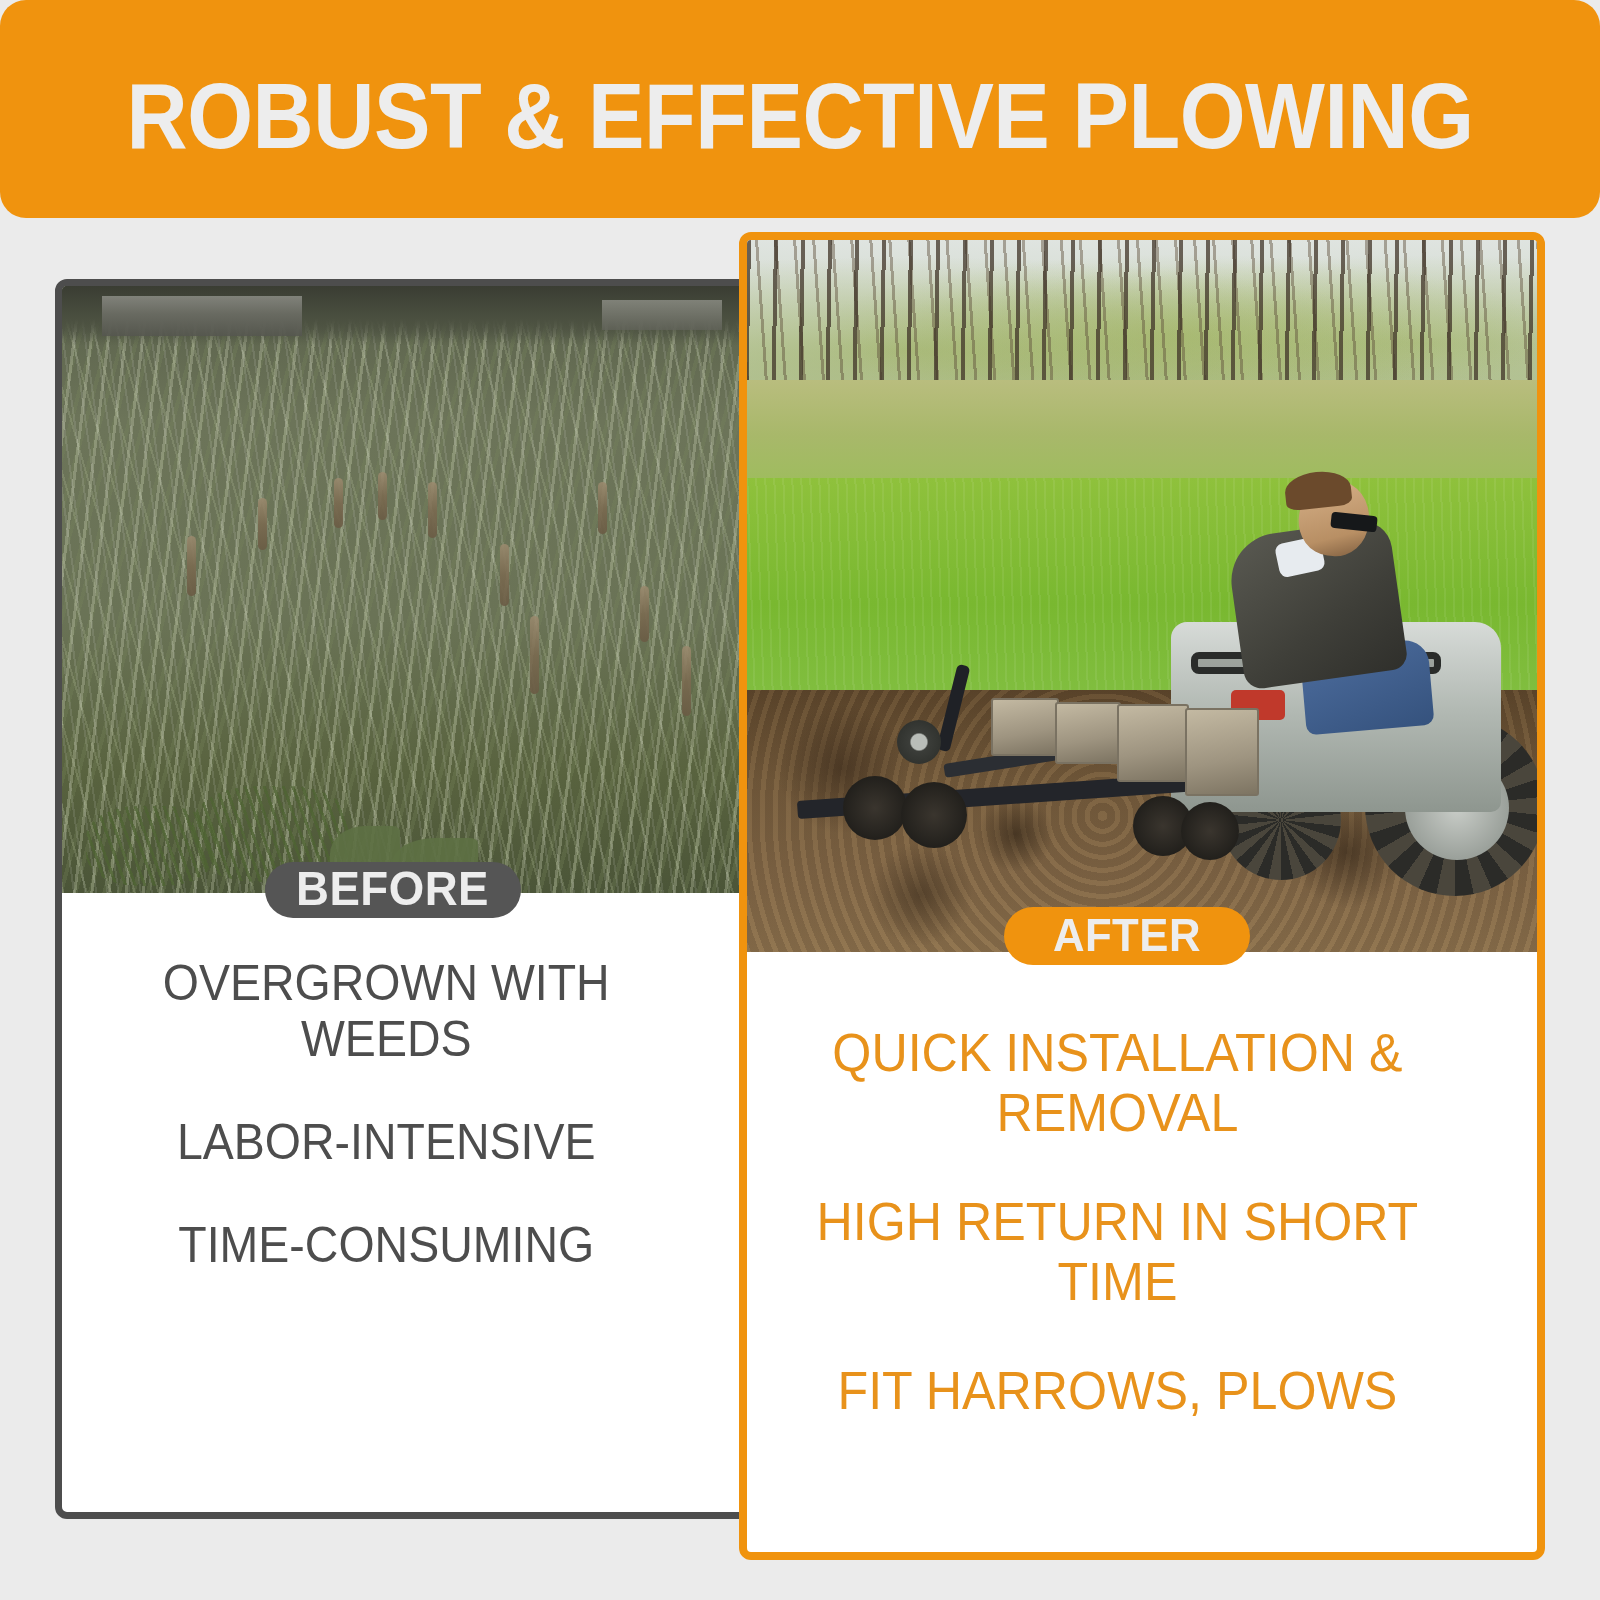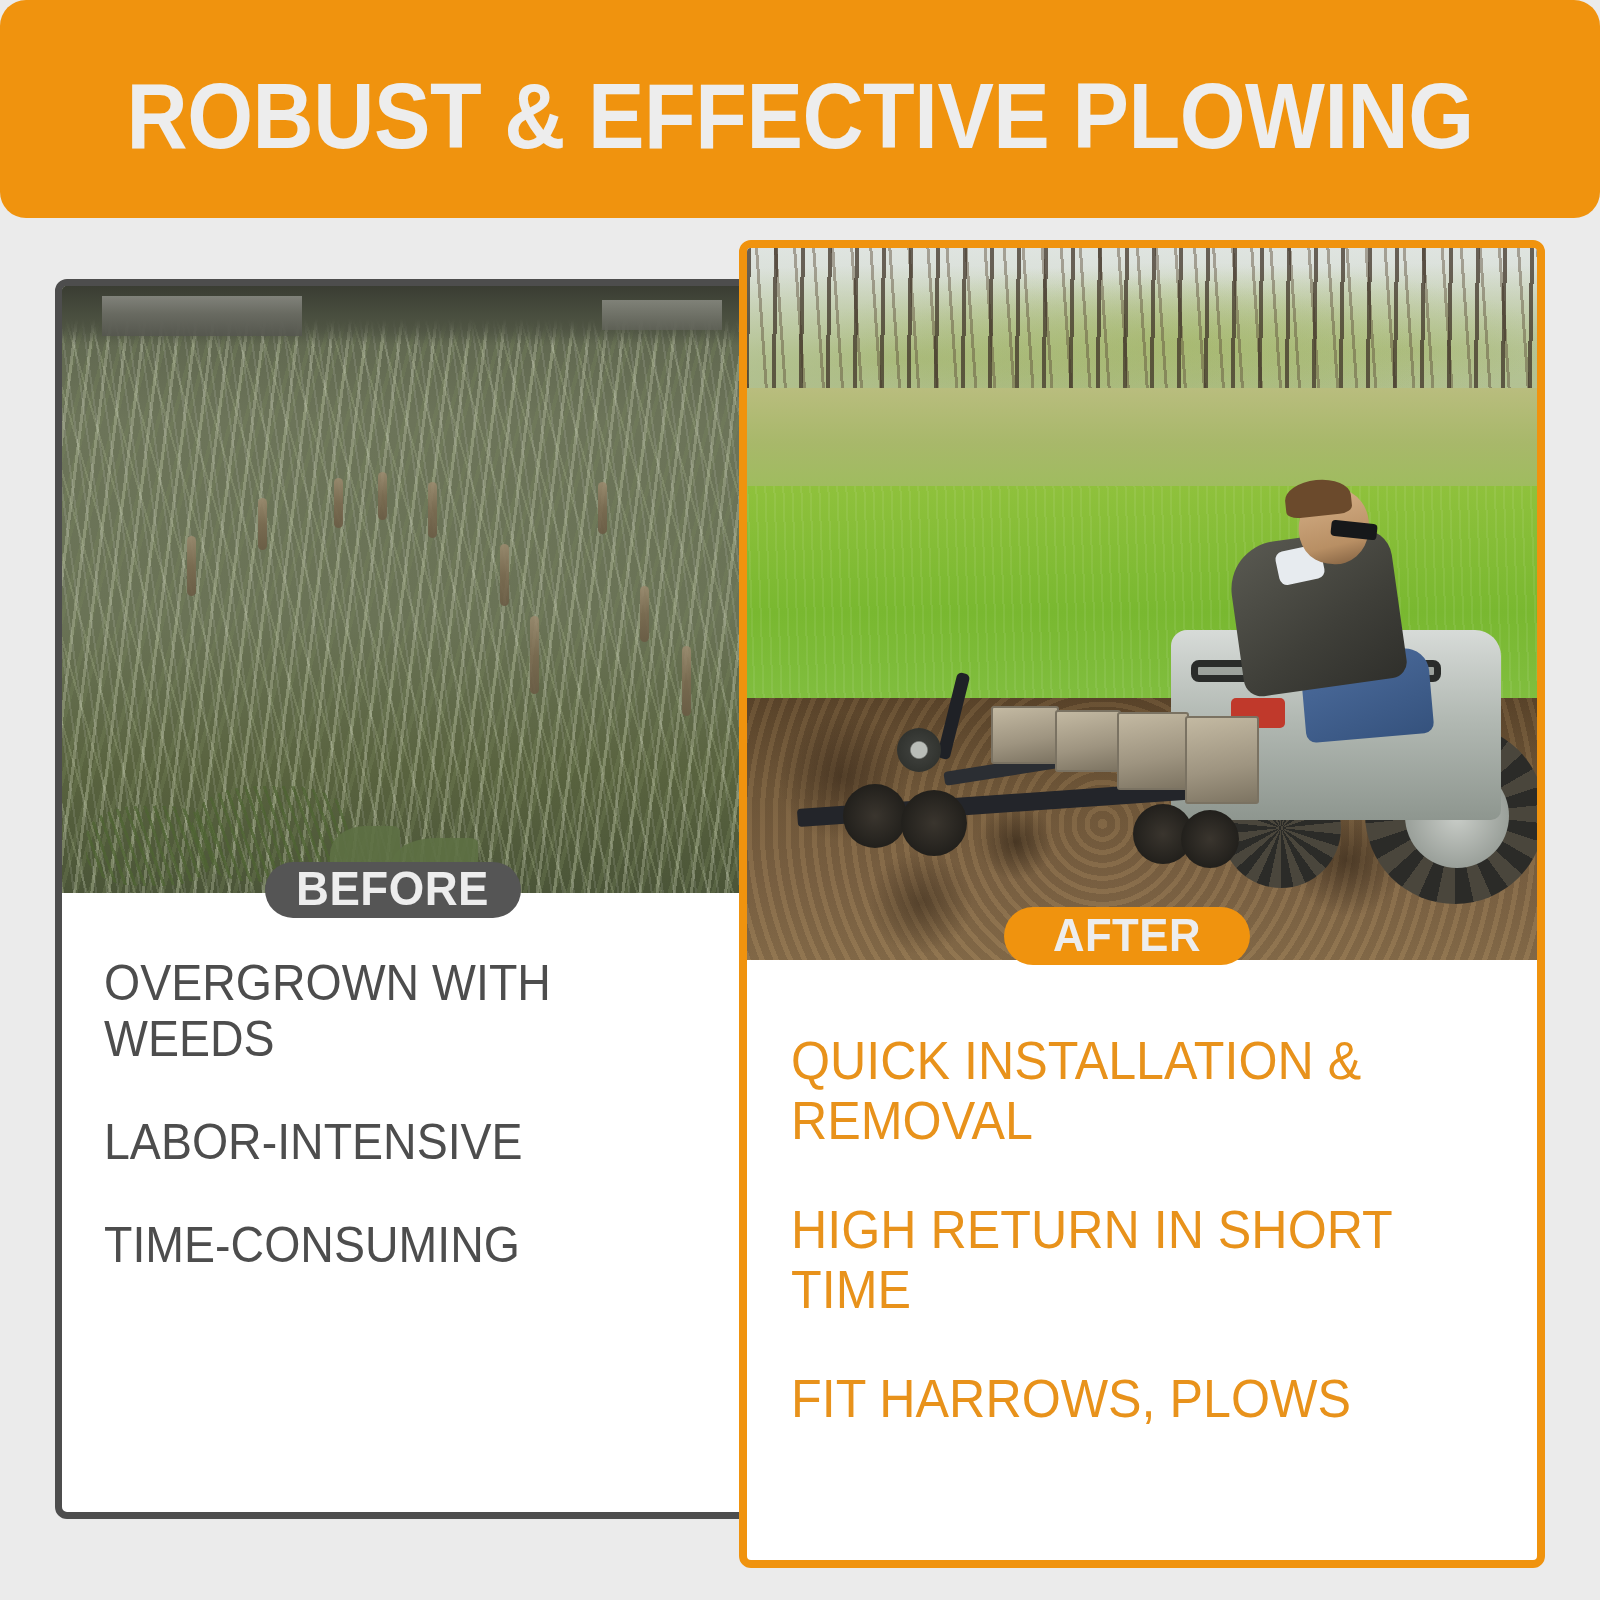"OVERGROWN WITH WEEDS" .card { text-align: none -> center }
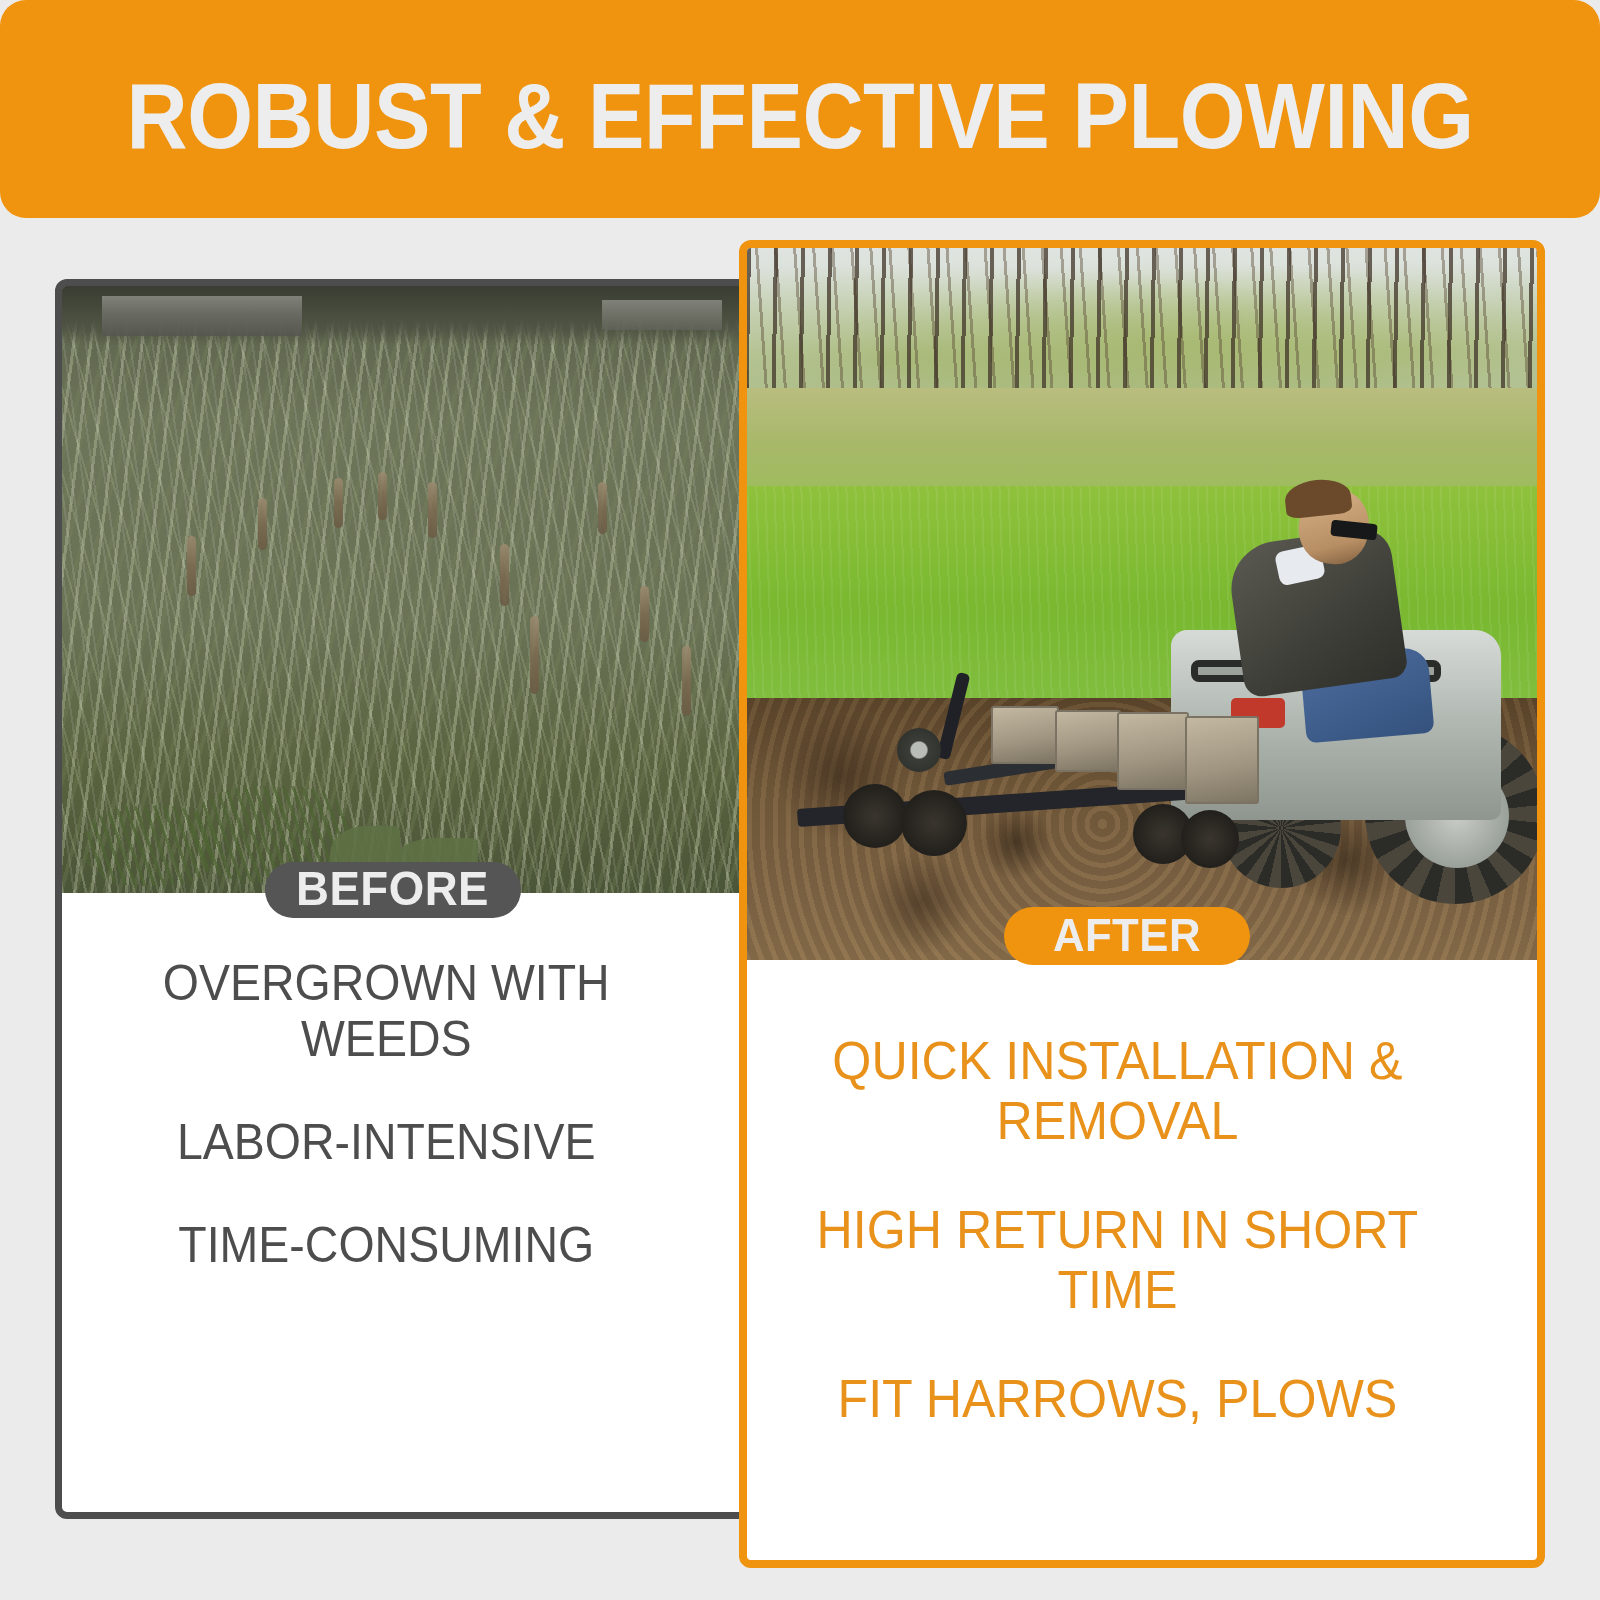"QUICK INSTALLATION & REMOVAL" .card-after { top: 240px -> 232px }
